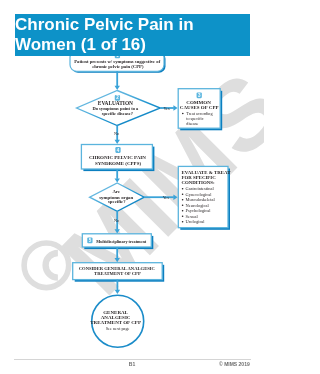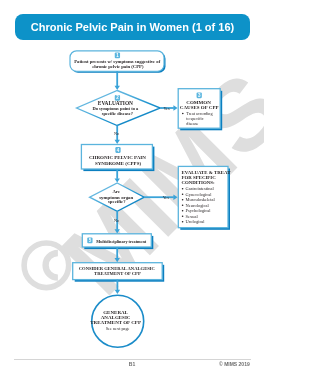"Chronic Pelvic Pain in Women" .hdr { border-radius: 8px -> 0; font-size: 11px -> 17px; height: 26px -> 42px }
